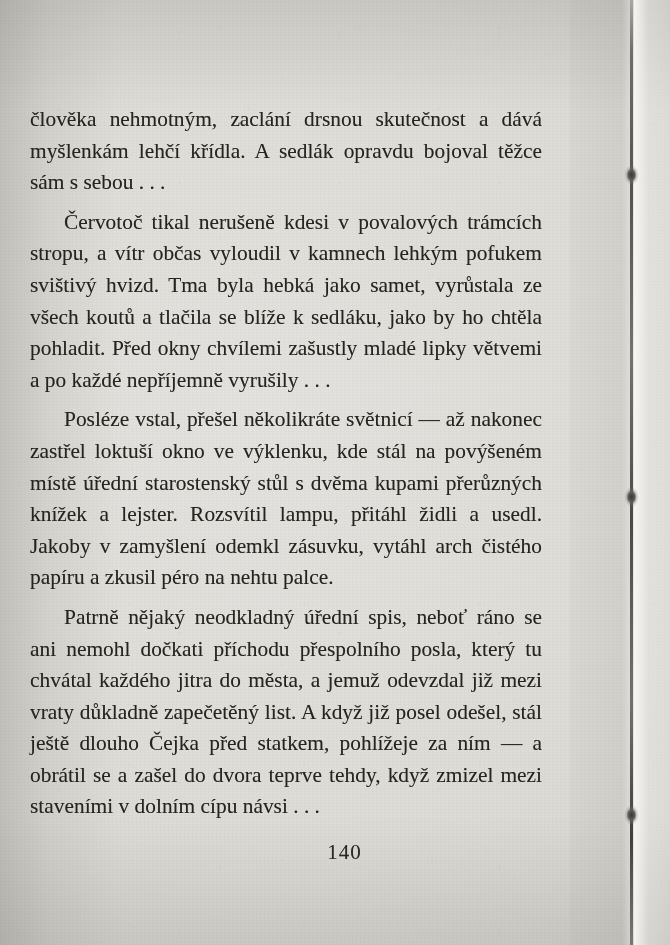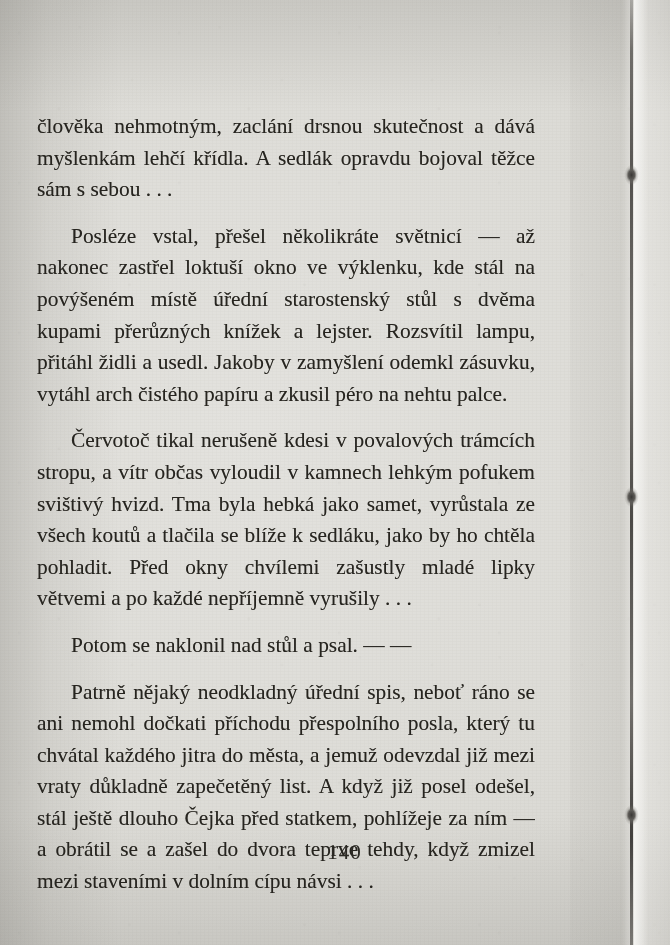"člověka nehmotným, zaclání drsnou" #text-column p { margin: 15px -> 8px }
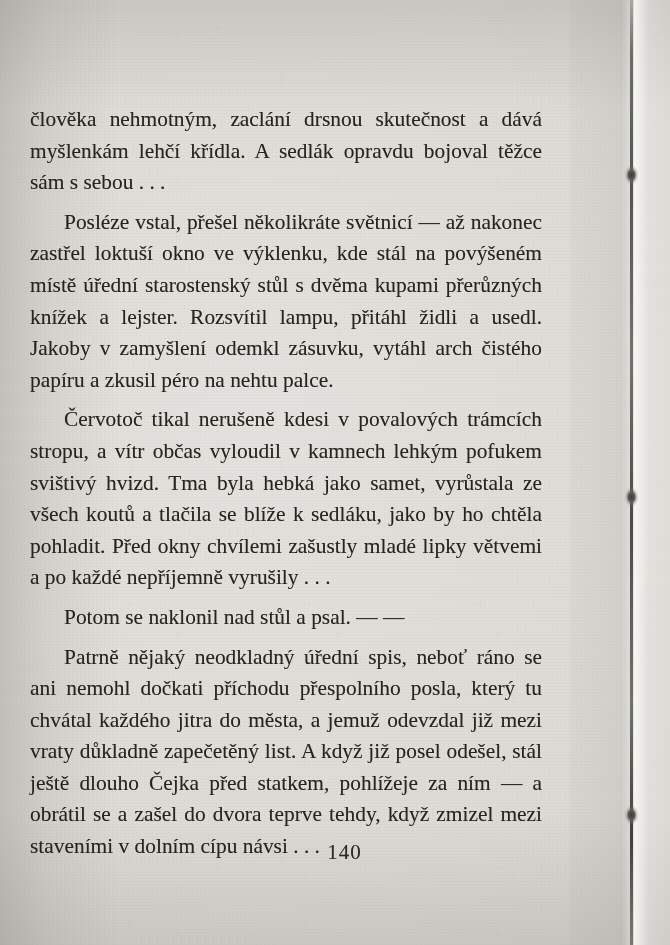"Posléze vstal, přešel několikráte" p { order: before "Červotoč tikal nerušeně kdesi v" -> after "Červotoč tikal nerušeně kdesi v" }
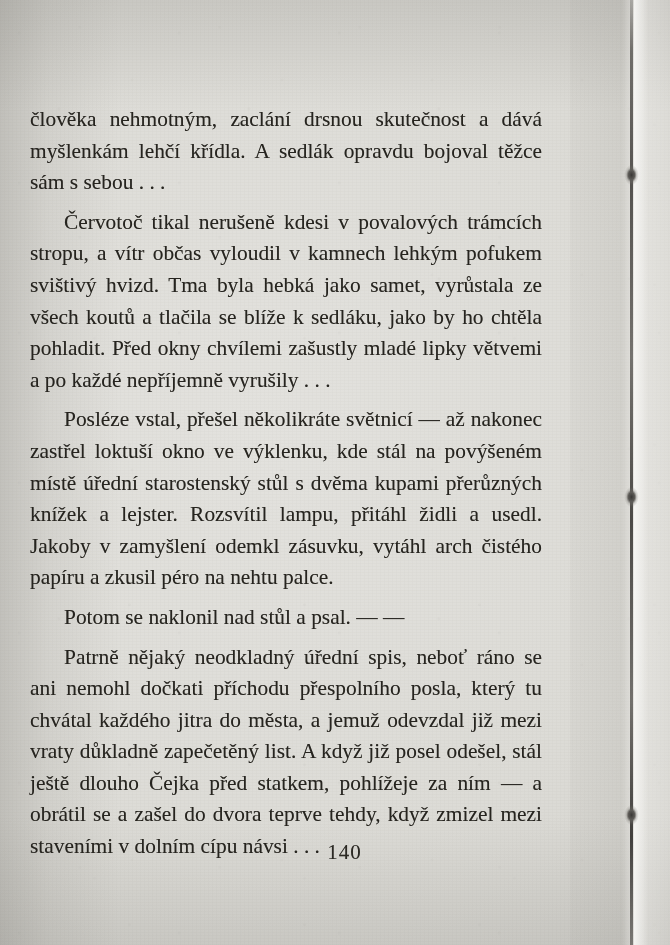"Potom se naklonil nad stůl" p { html: <p>Potom se naklonil nad stůl a psal. — —</p> -> none }
